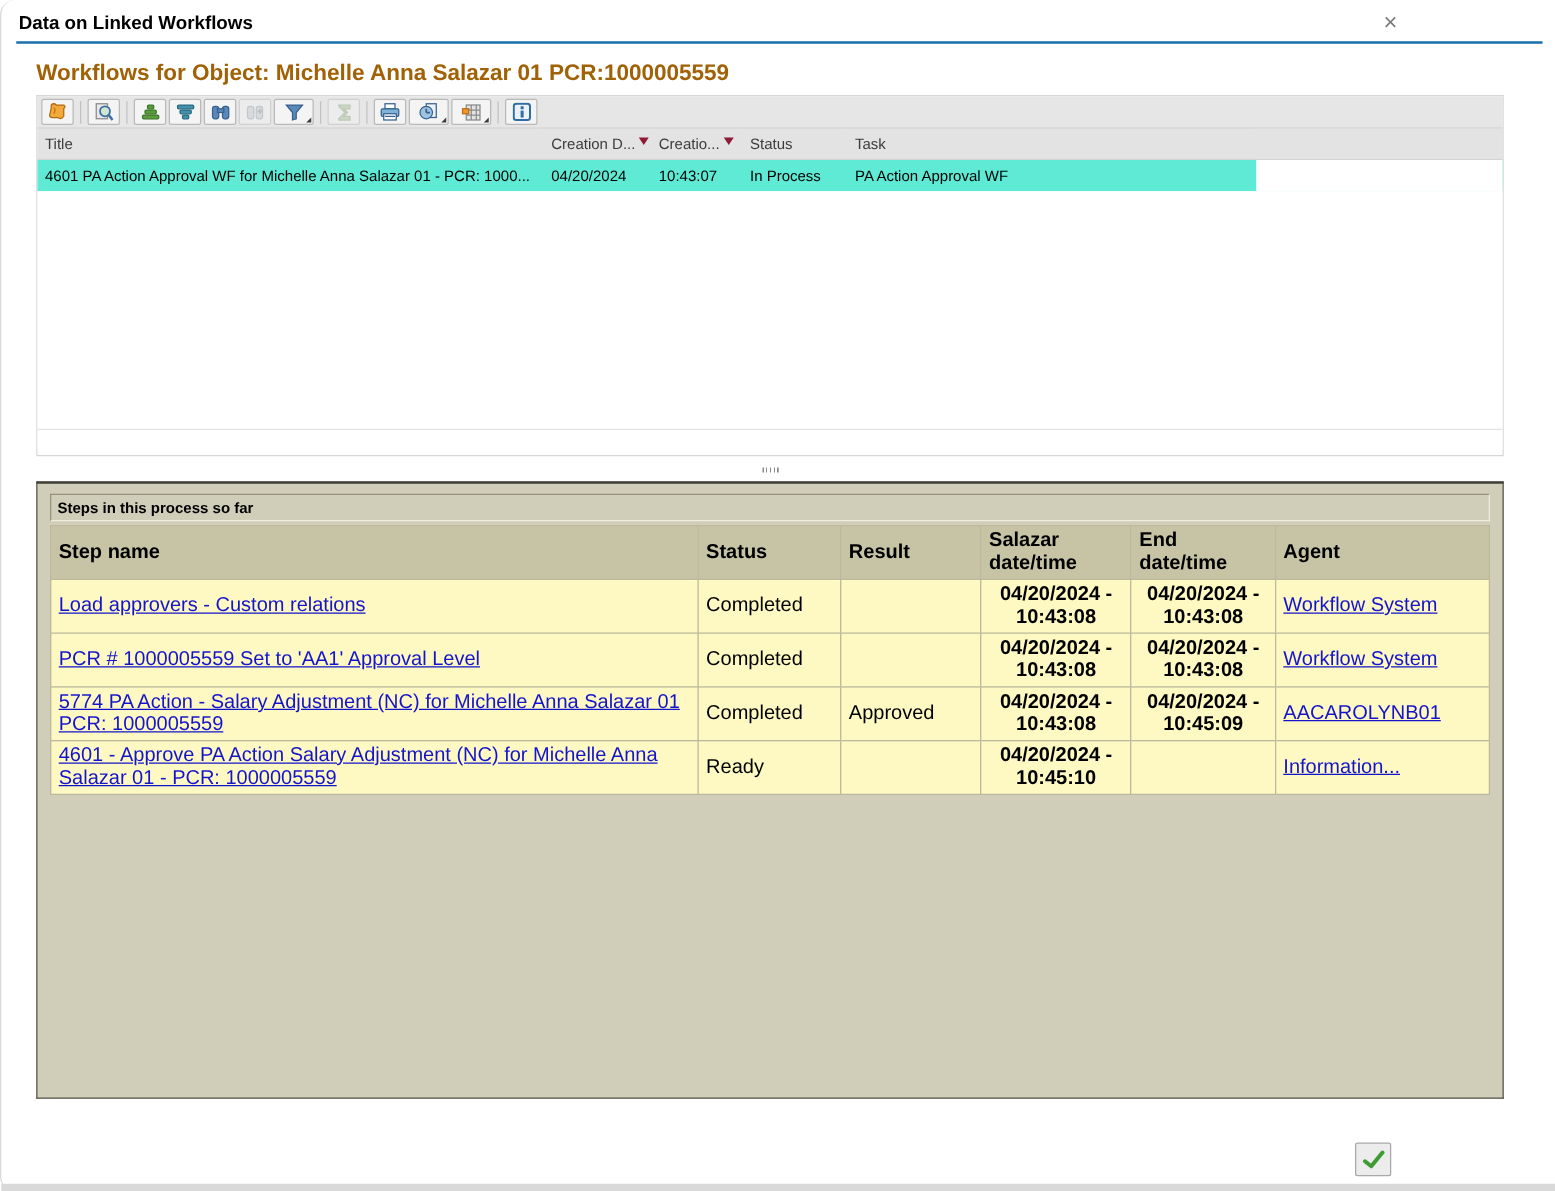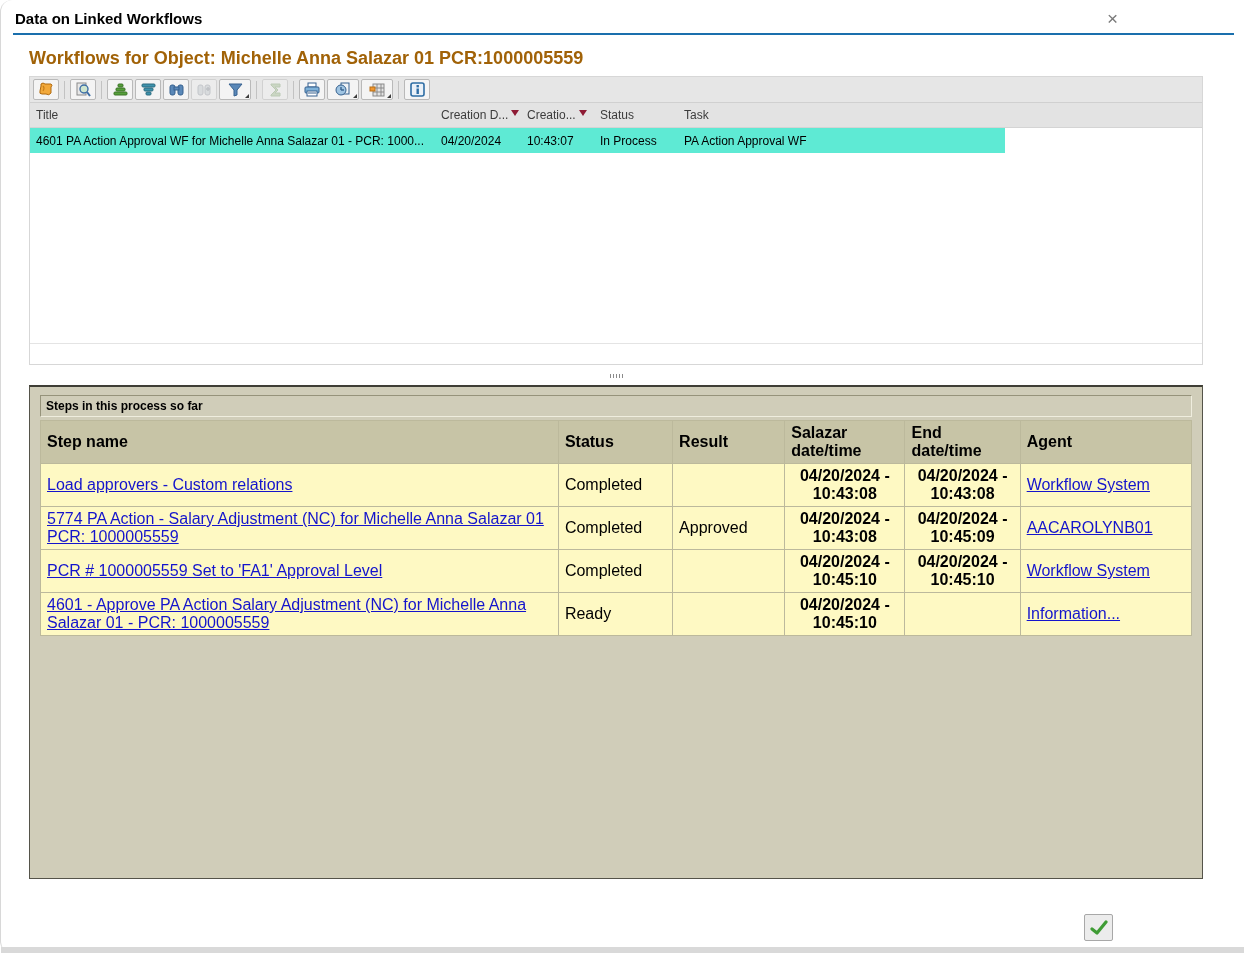"PCR # 1000005559 Set to" tr { html: none -> <tr> <td><a>PCR # 1000005559 Set to 'AA1' Approval Level</a></td> <td>Completed</td> <td></td> <td>04/20/2024 - 10:43:08</td> <td>04/20/2024 - 10:43:08</td> <td><a>Workflow System</a></td> </tr> }
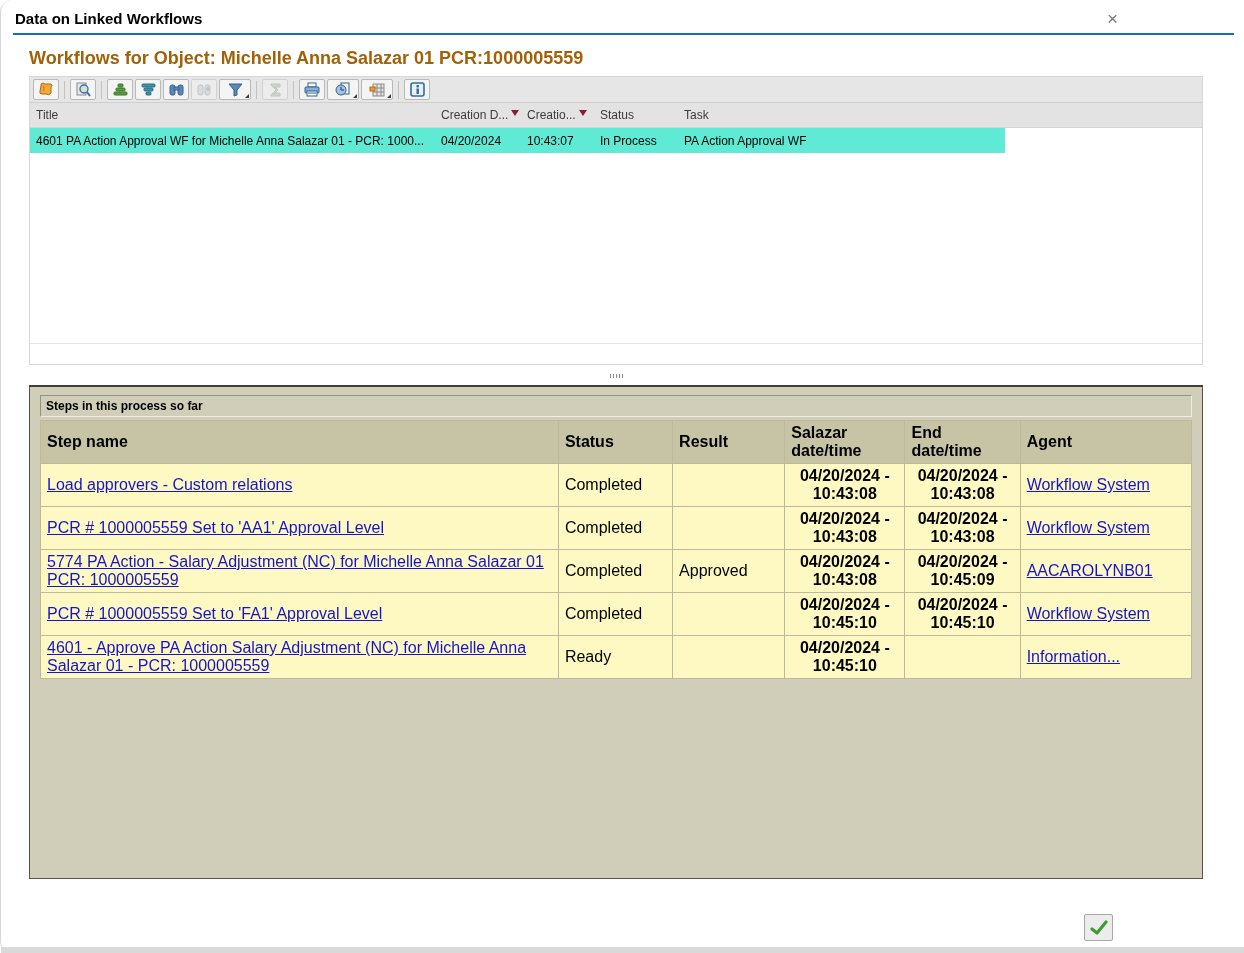"PCR # 1000005559 Set to 'FA1'" tr { html: <tr> <td><a>PCR # 1000005559 Set to 'FA1' Approval Level</a></td> <td>Completed</td> <td></td> <td>04/20/2024 - 10:45:10</td> <td>04/20/2024 - 10:45:10</td> <td><a>Workflow System</a></td> </tr> -> none }
